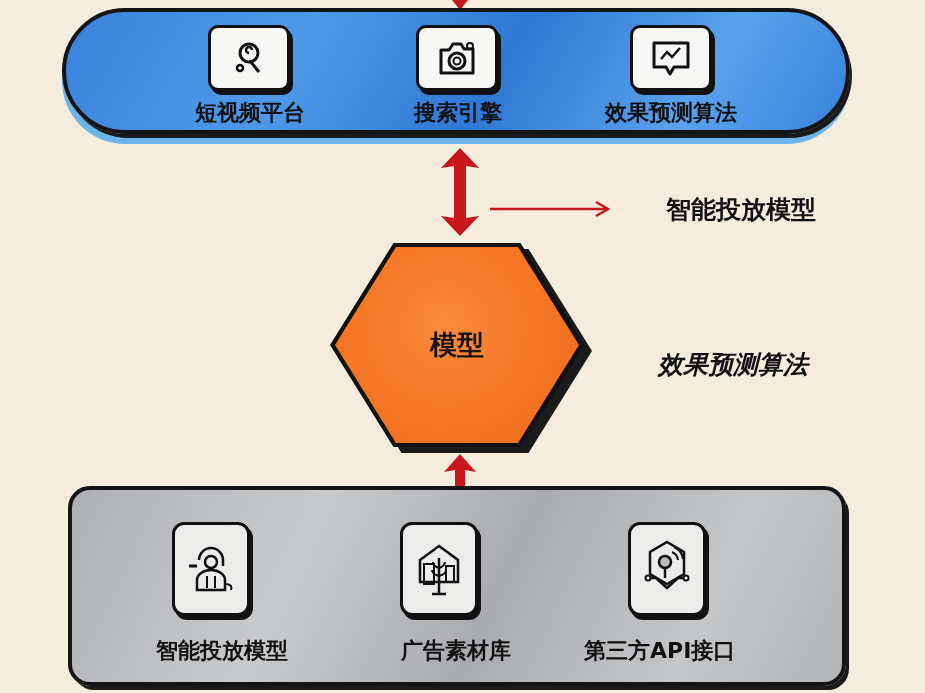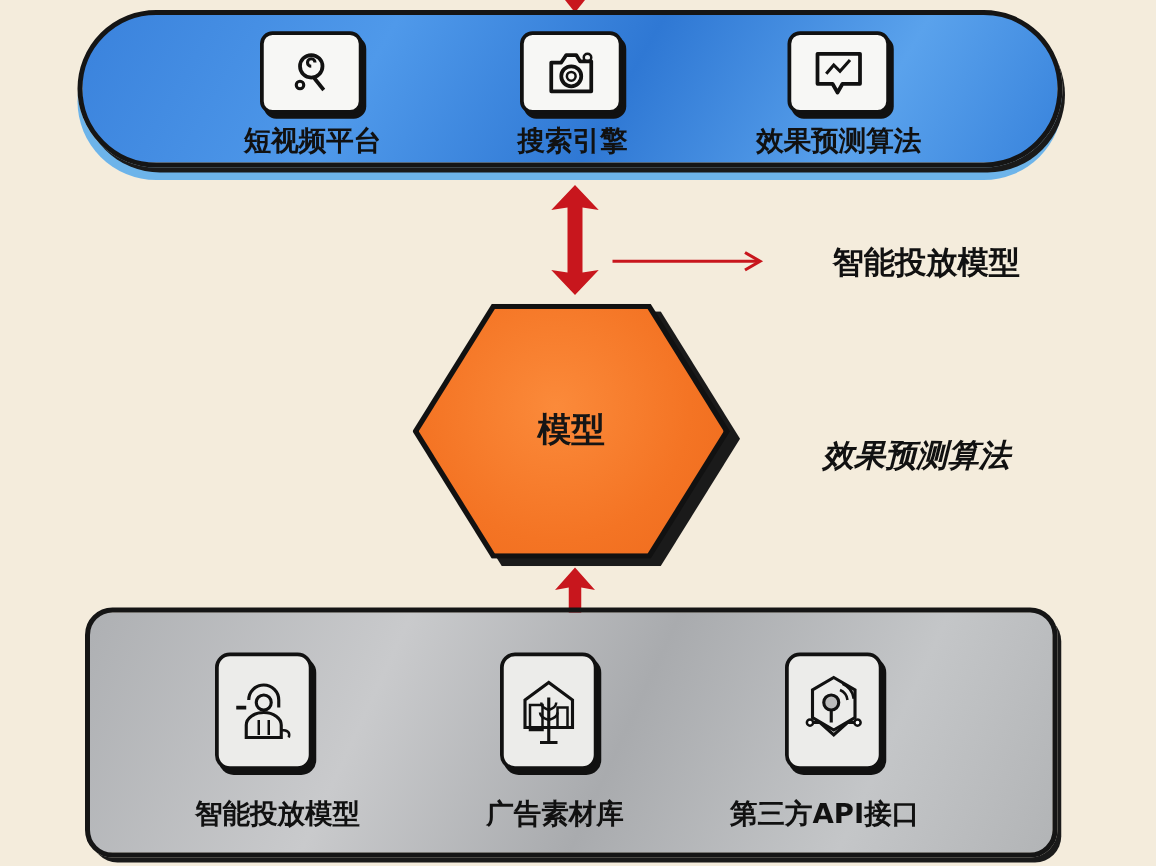"广告素材库" div.abs { left: 374px -> 386px }
